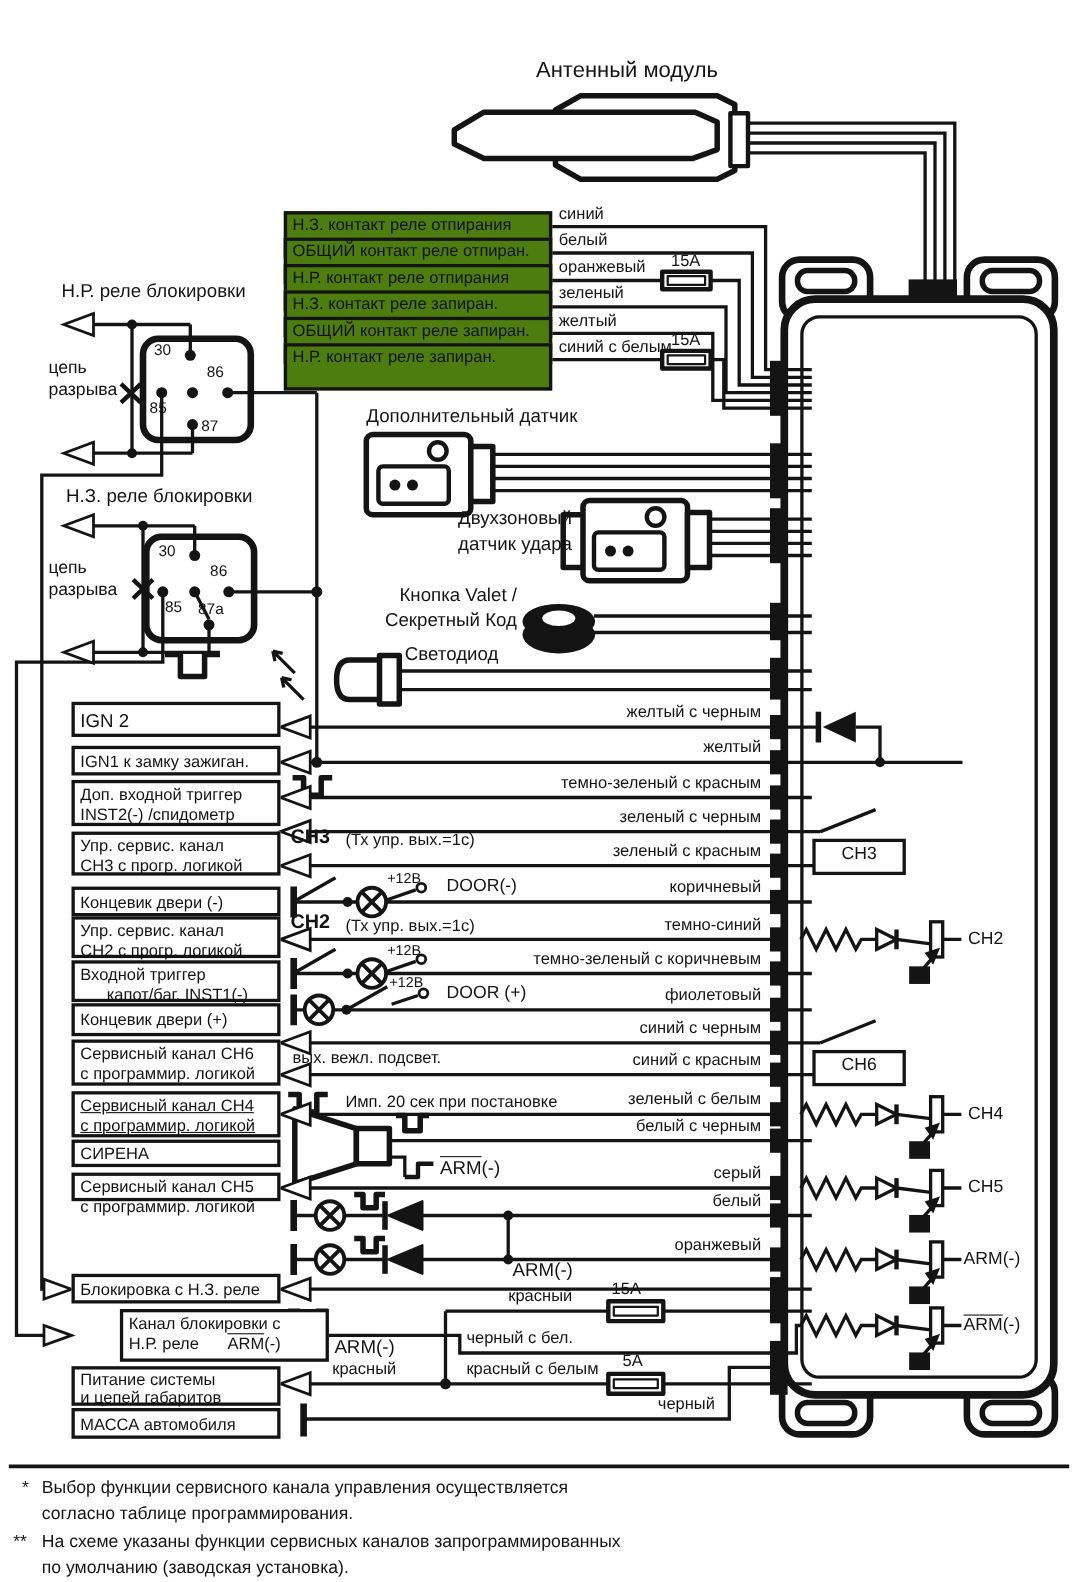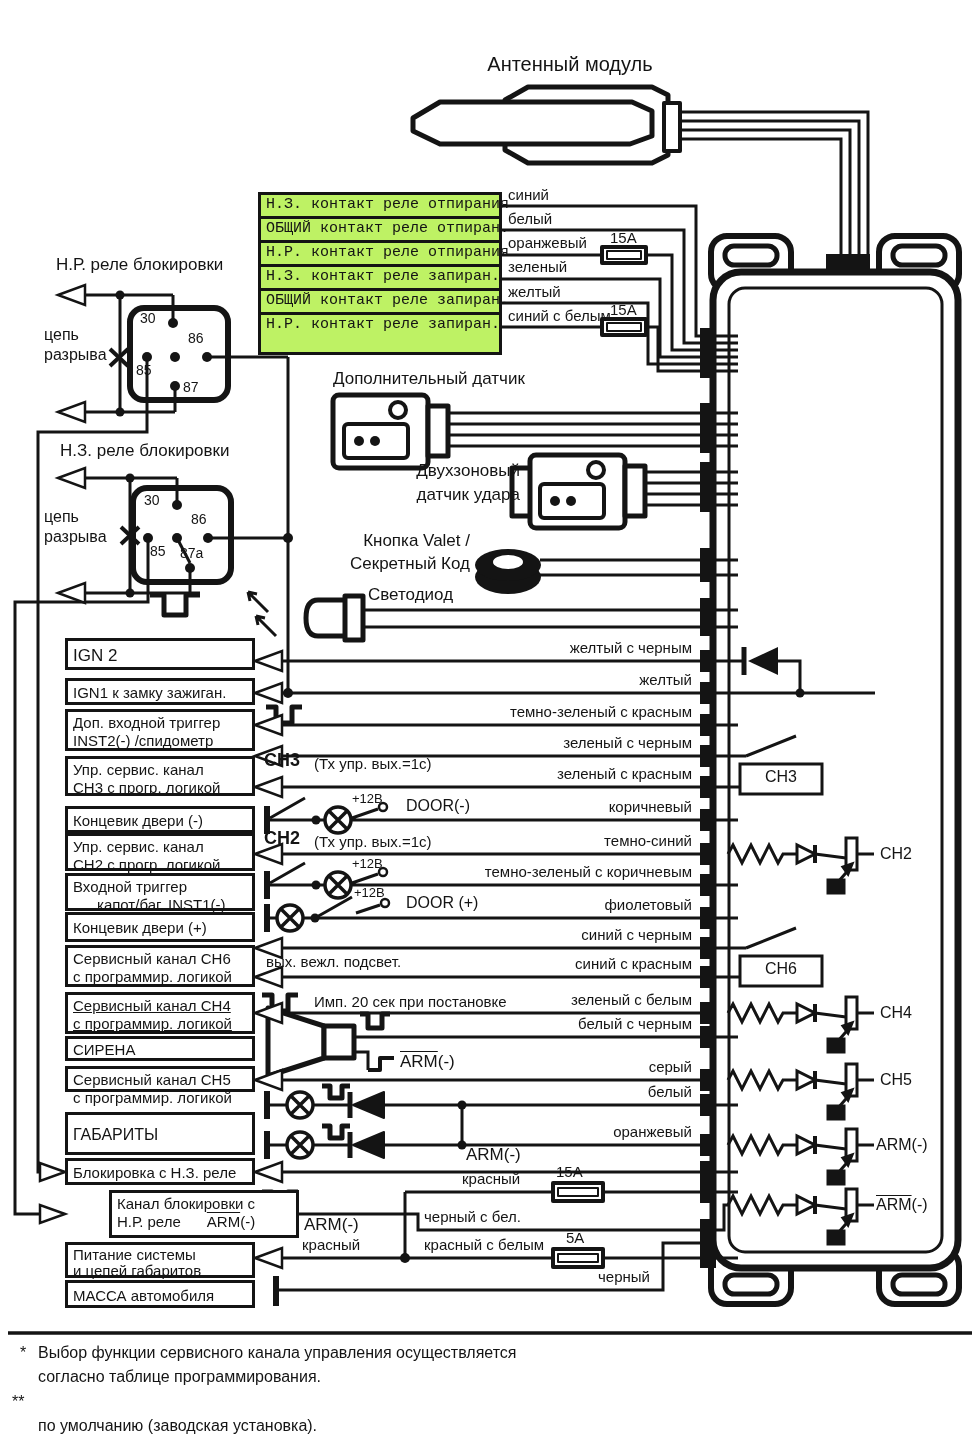"Н.З. контакт реле отпирания" .trow { background: #bef264 -> #4d7c0f; font-family: Liberation Mono, monospace -> none }
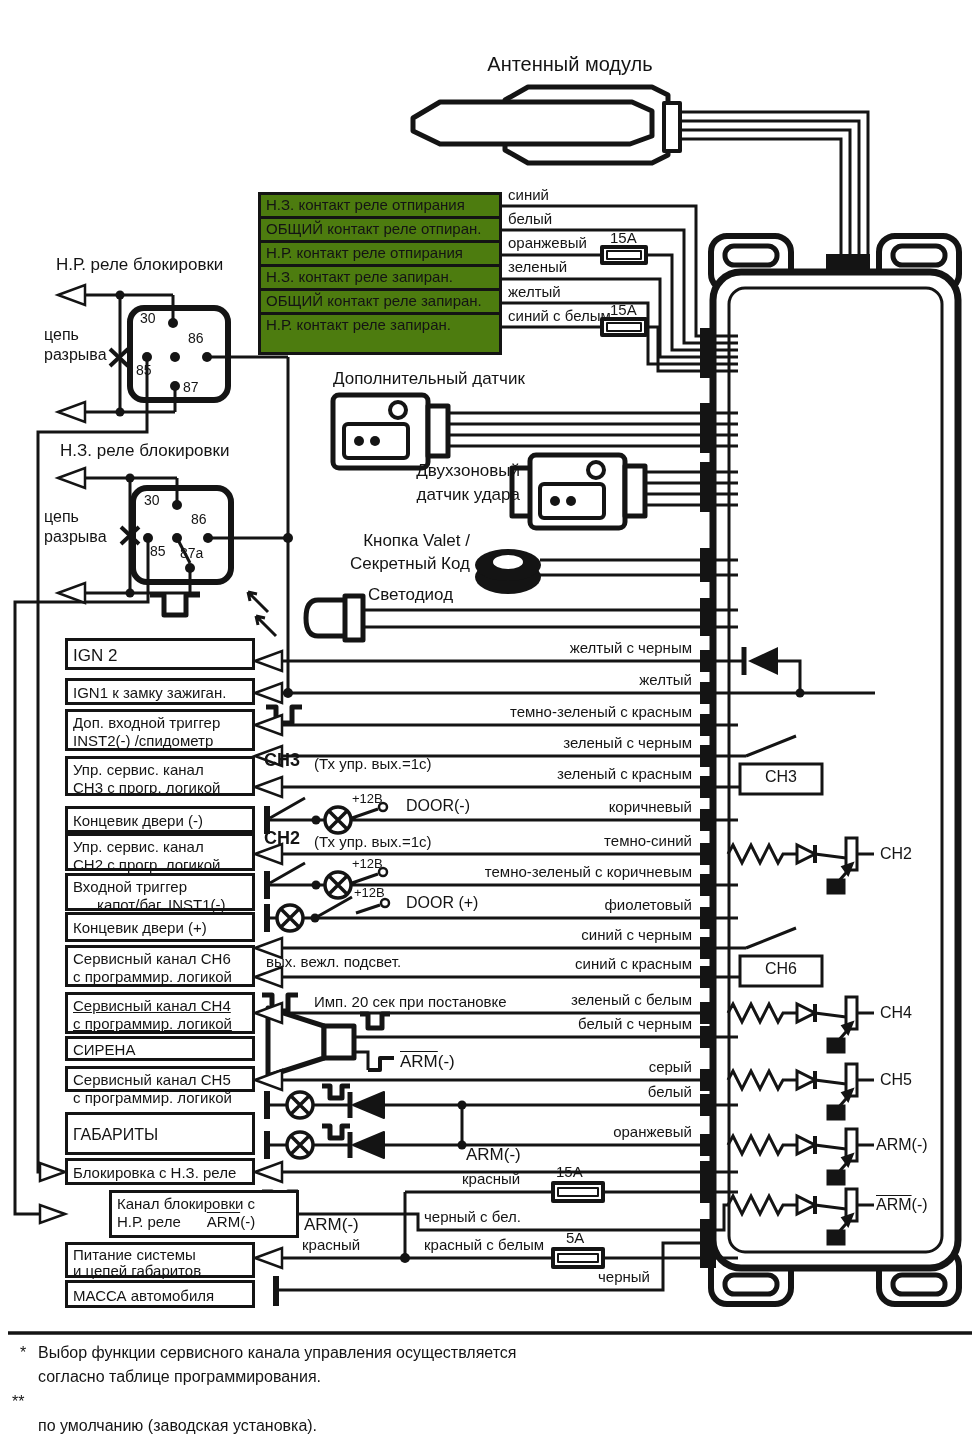"ГАБАРИТЫ" div.lbox { html: <div> <div>ГАБАРИТЫ</div> </div> -> none }
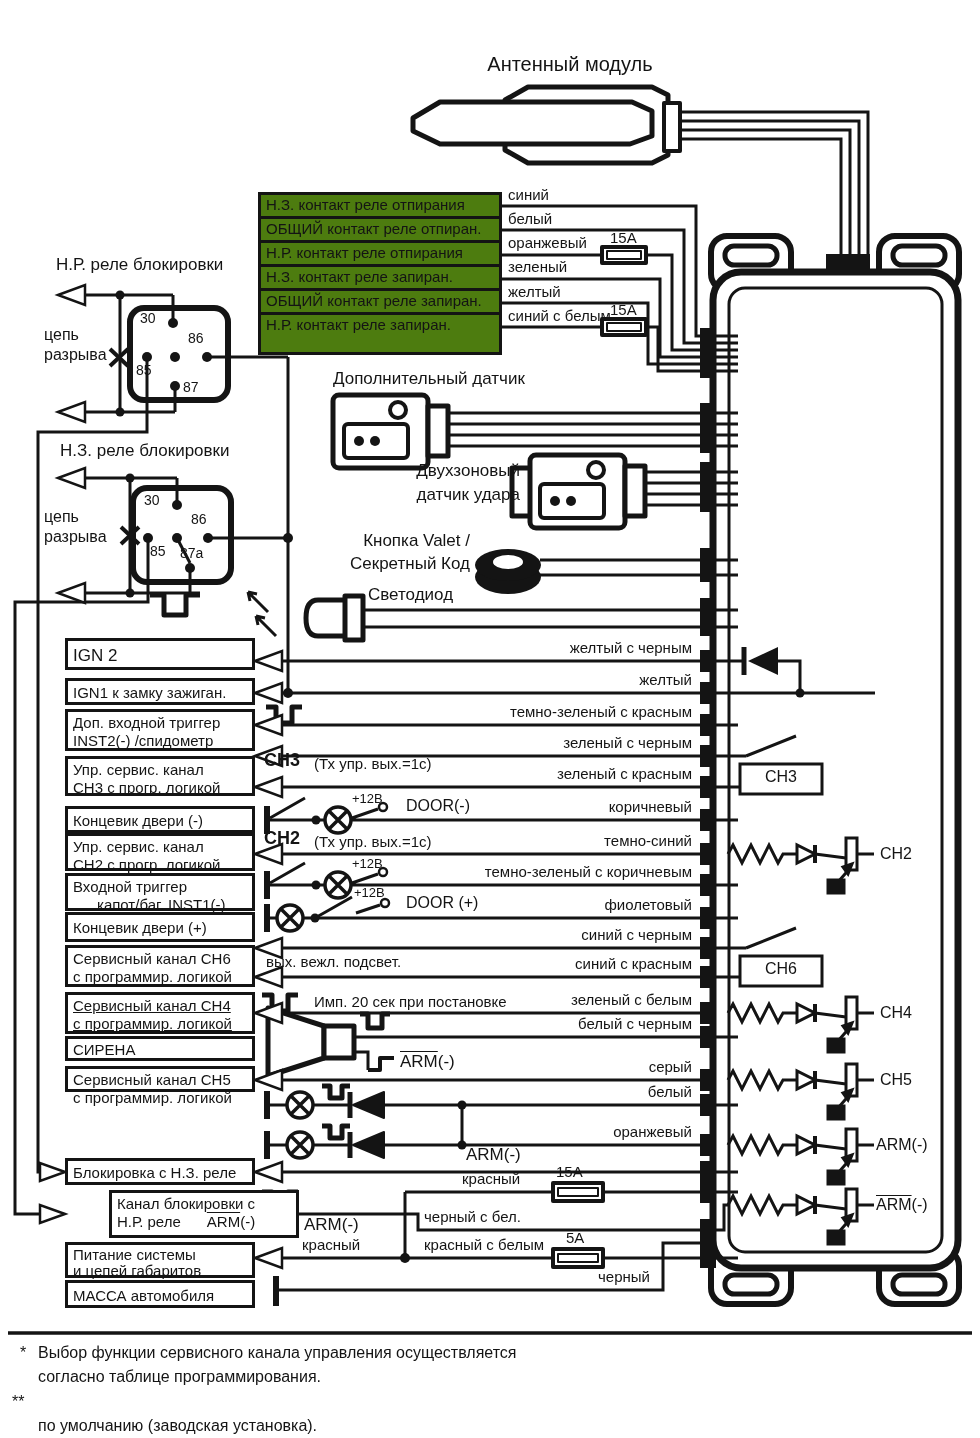"На схеме указаны функции сервисных" div.foot { html: none -> <div>На схеме указаны функции сервисных каналов запрограммированных</div> }
